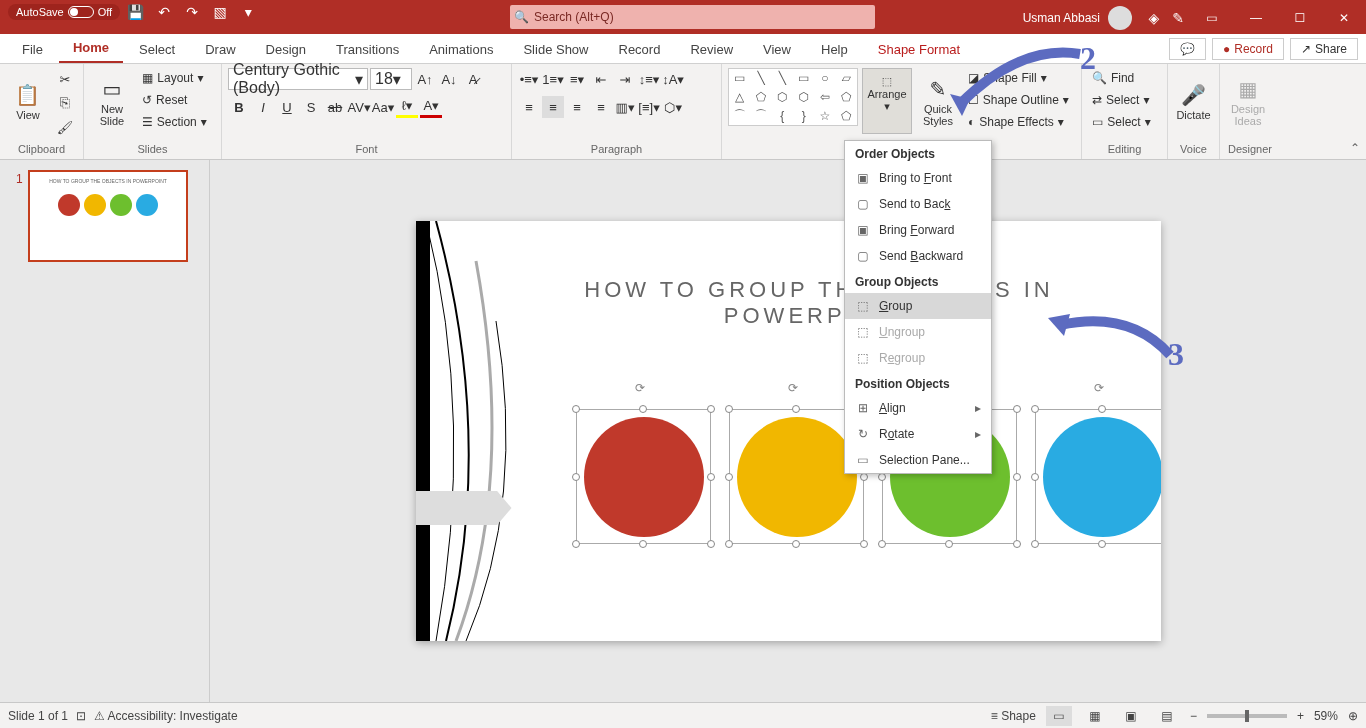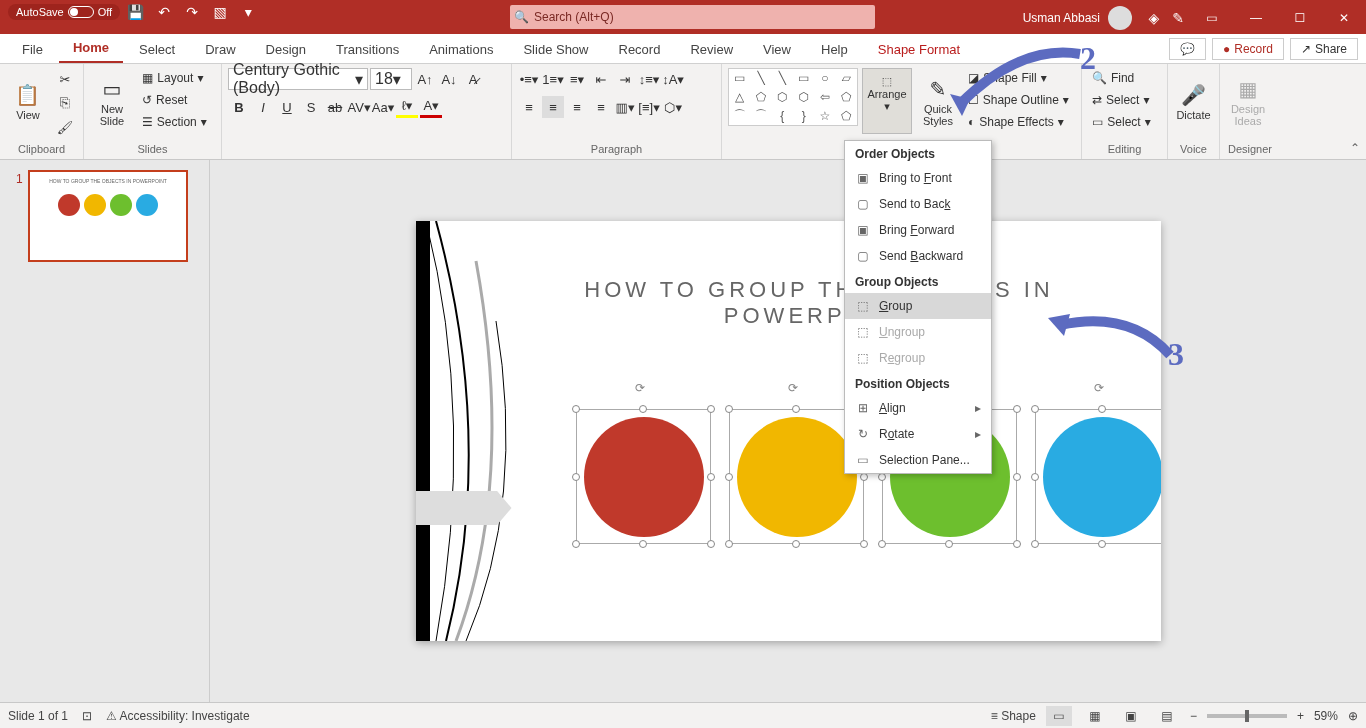"Font" div.group-label { html: none -> <div>Font</div> }
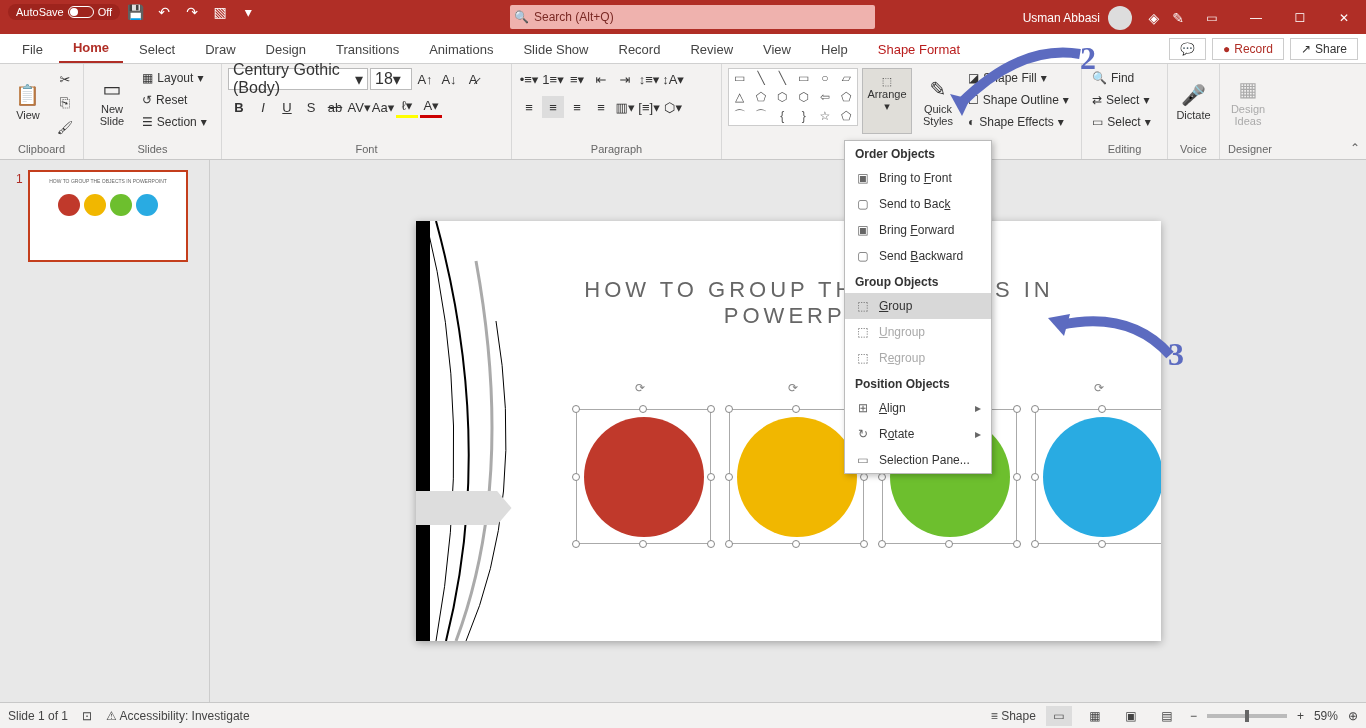"Slide 1 of 1" .statusbar { gap: 14px -> 8px }
